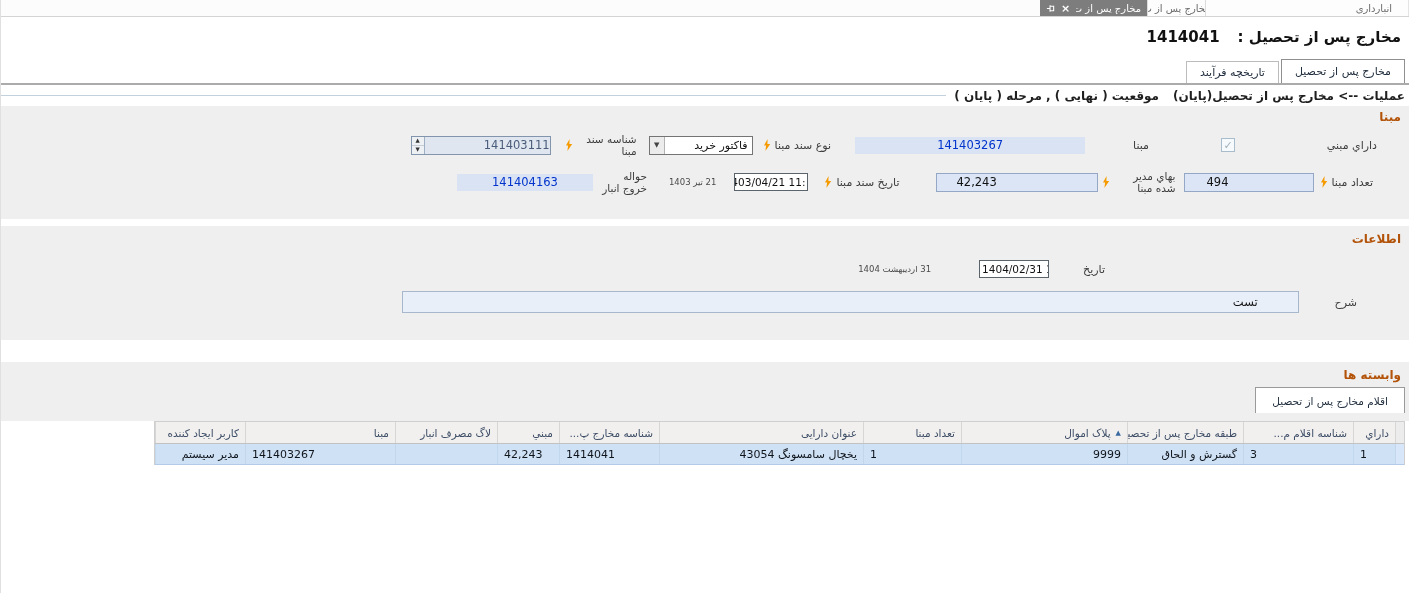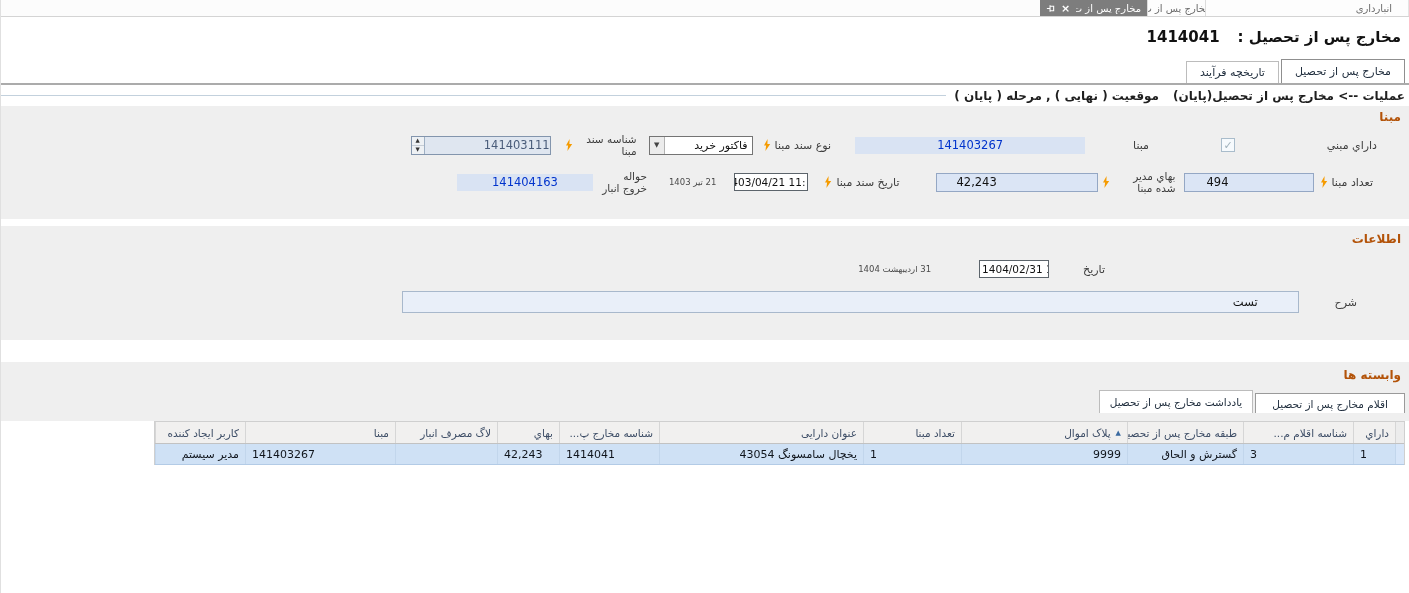"یادداشت مخارج پس از تحصیل" div.rtab { html: <div>یادداشت مخارج پس از تحصیل</div> -> none }
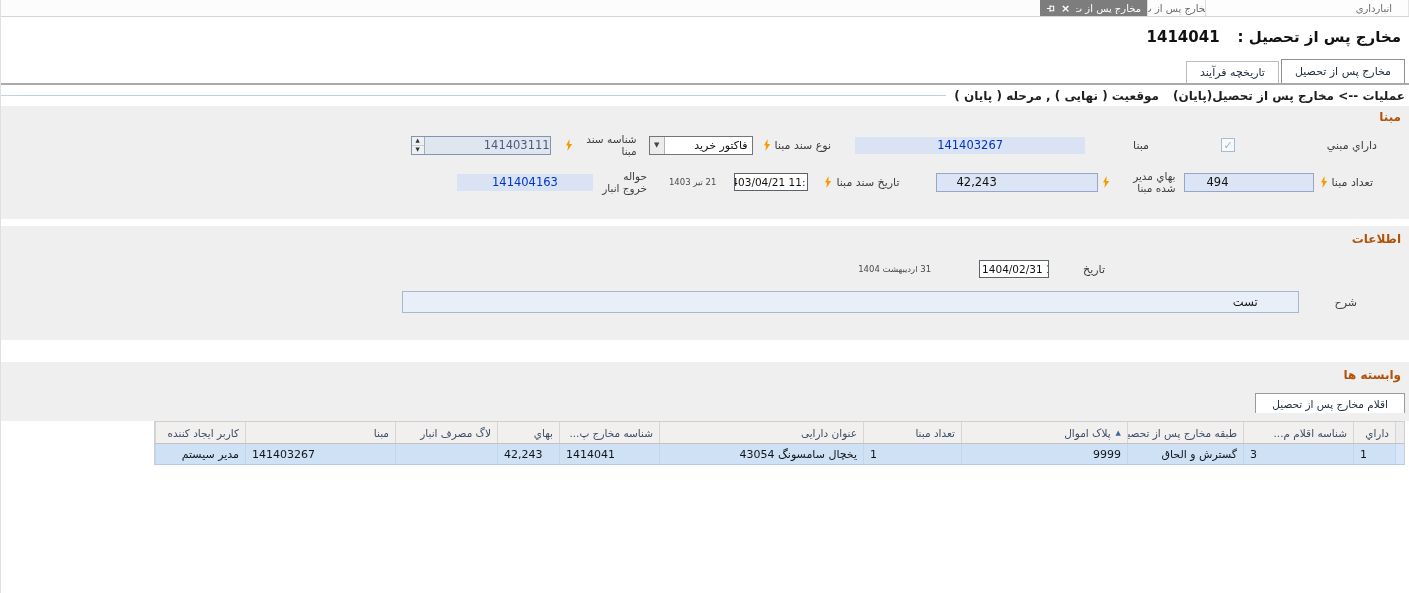"اقلام مخارج پس از تحصیل" .rtab.active { height: 20px -> 26px }
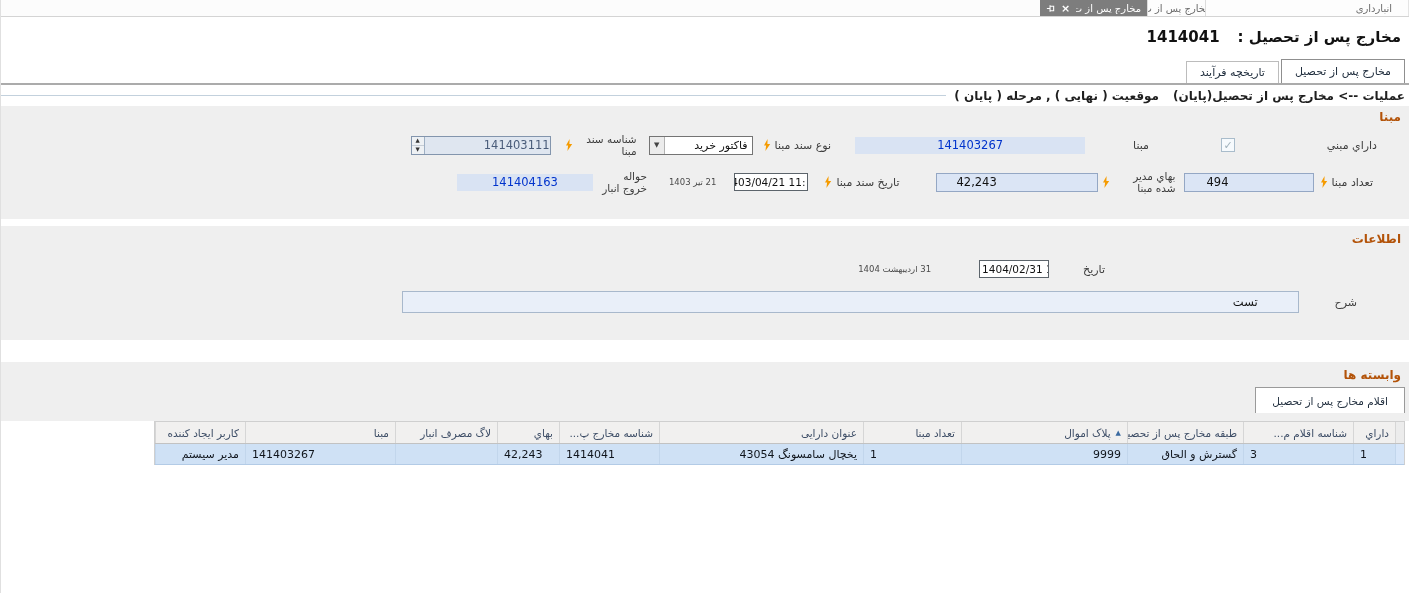"بهاي" div.th { text: بهاي -> مبني }
